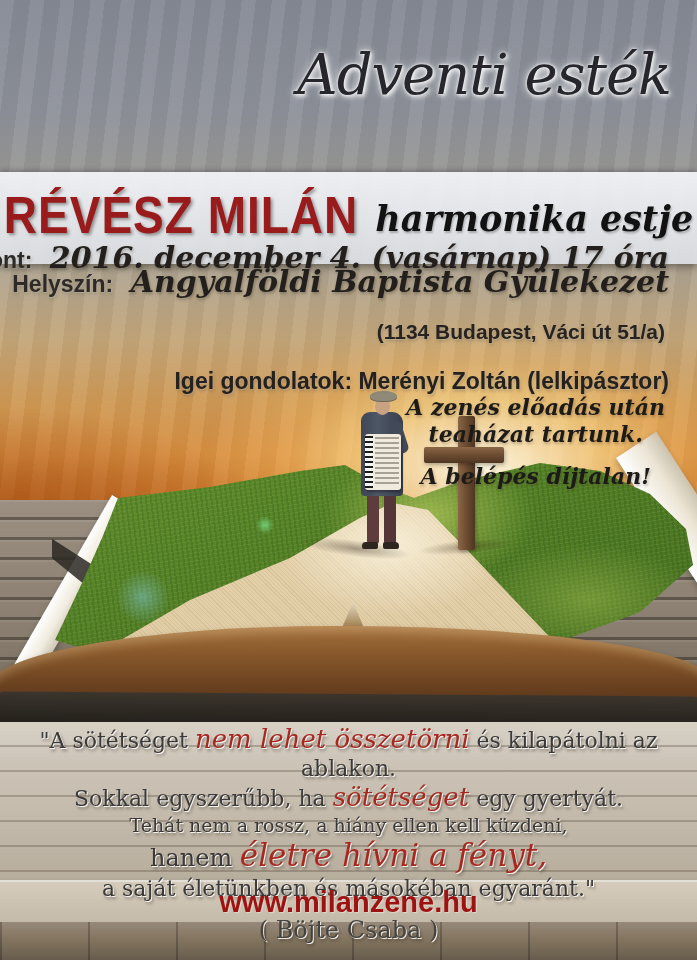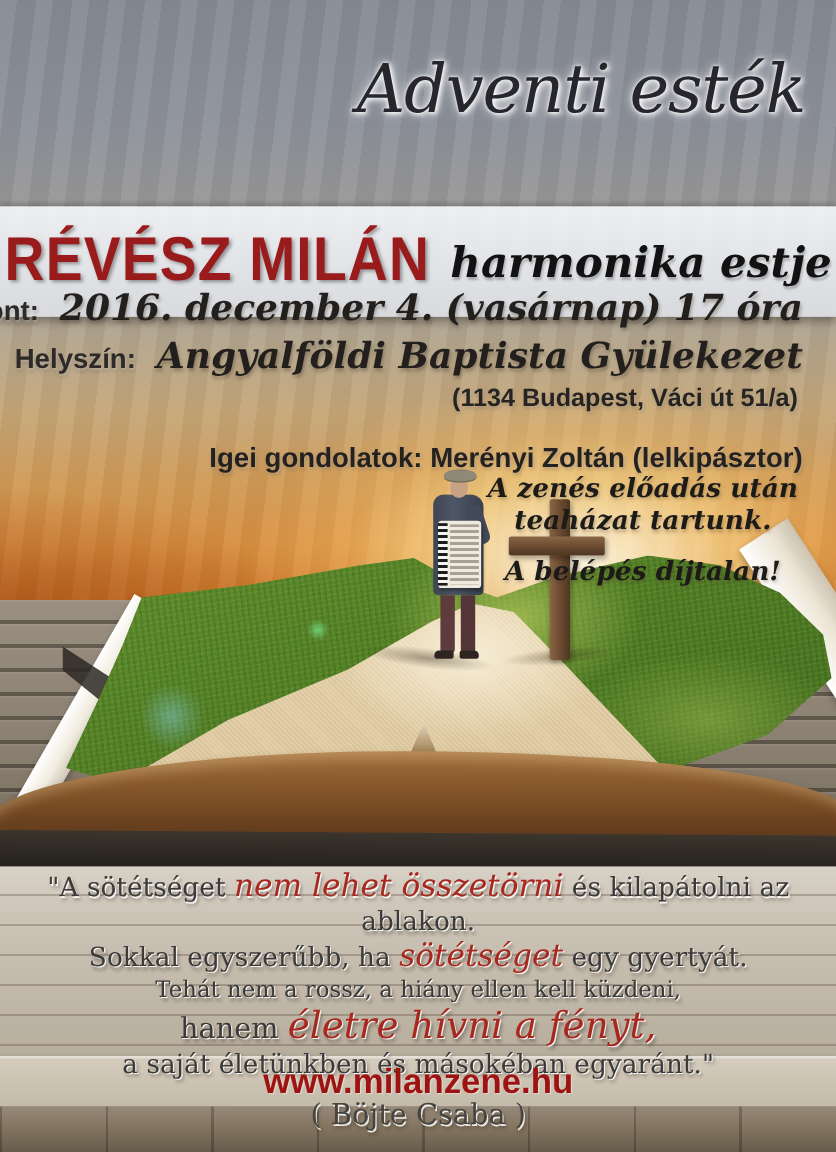"Helyszín: Angyalföldi Baptista" .row-venue { top: 280px -> 264px }
